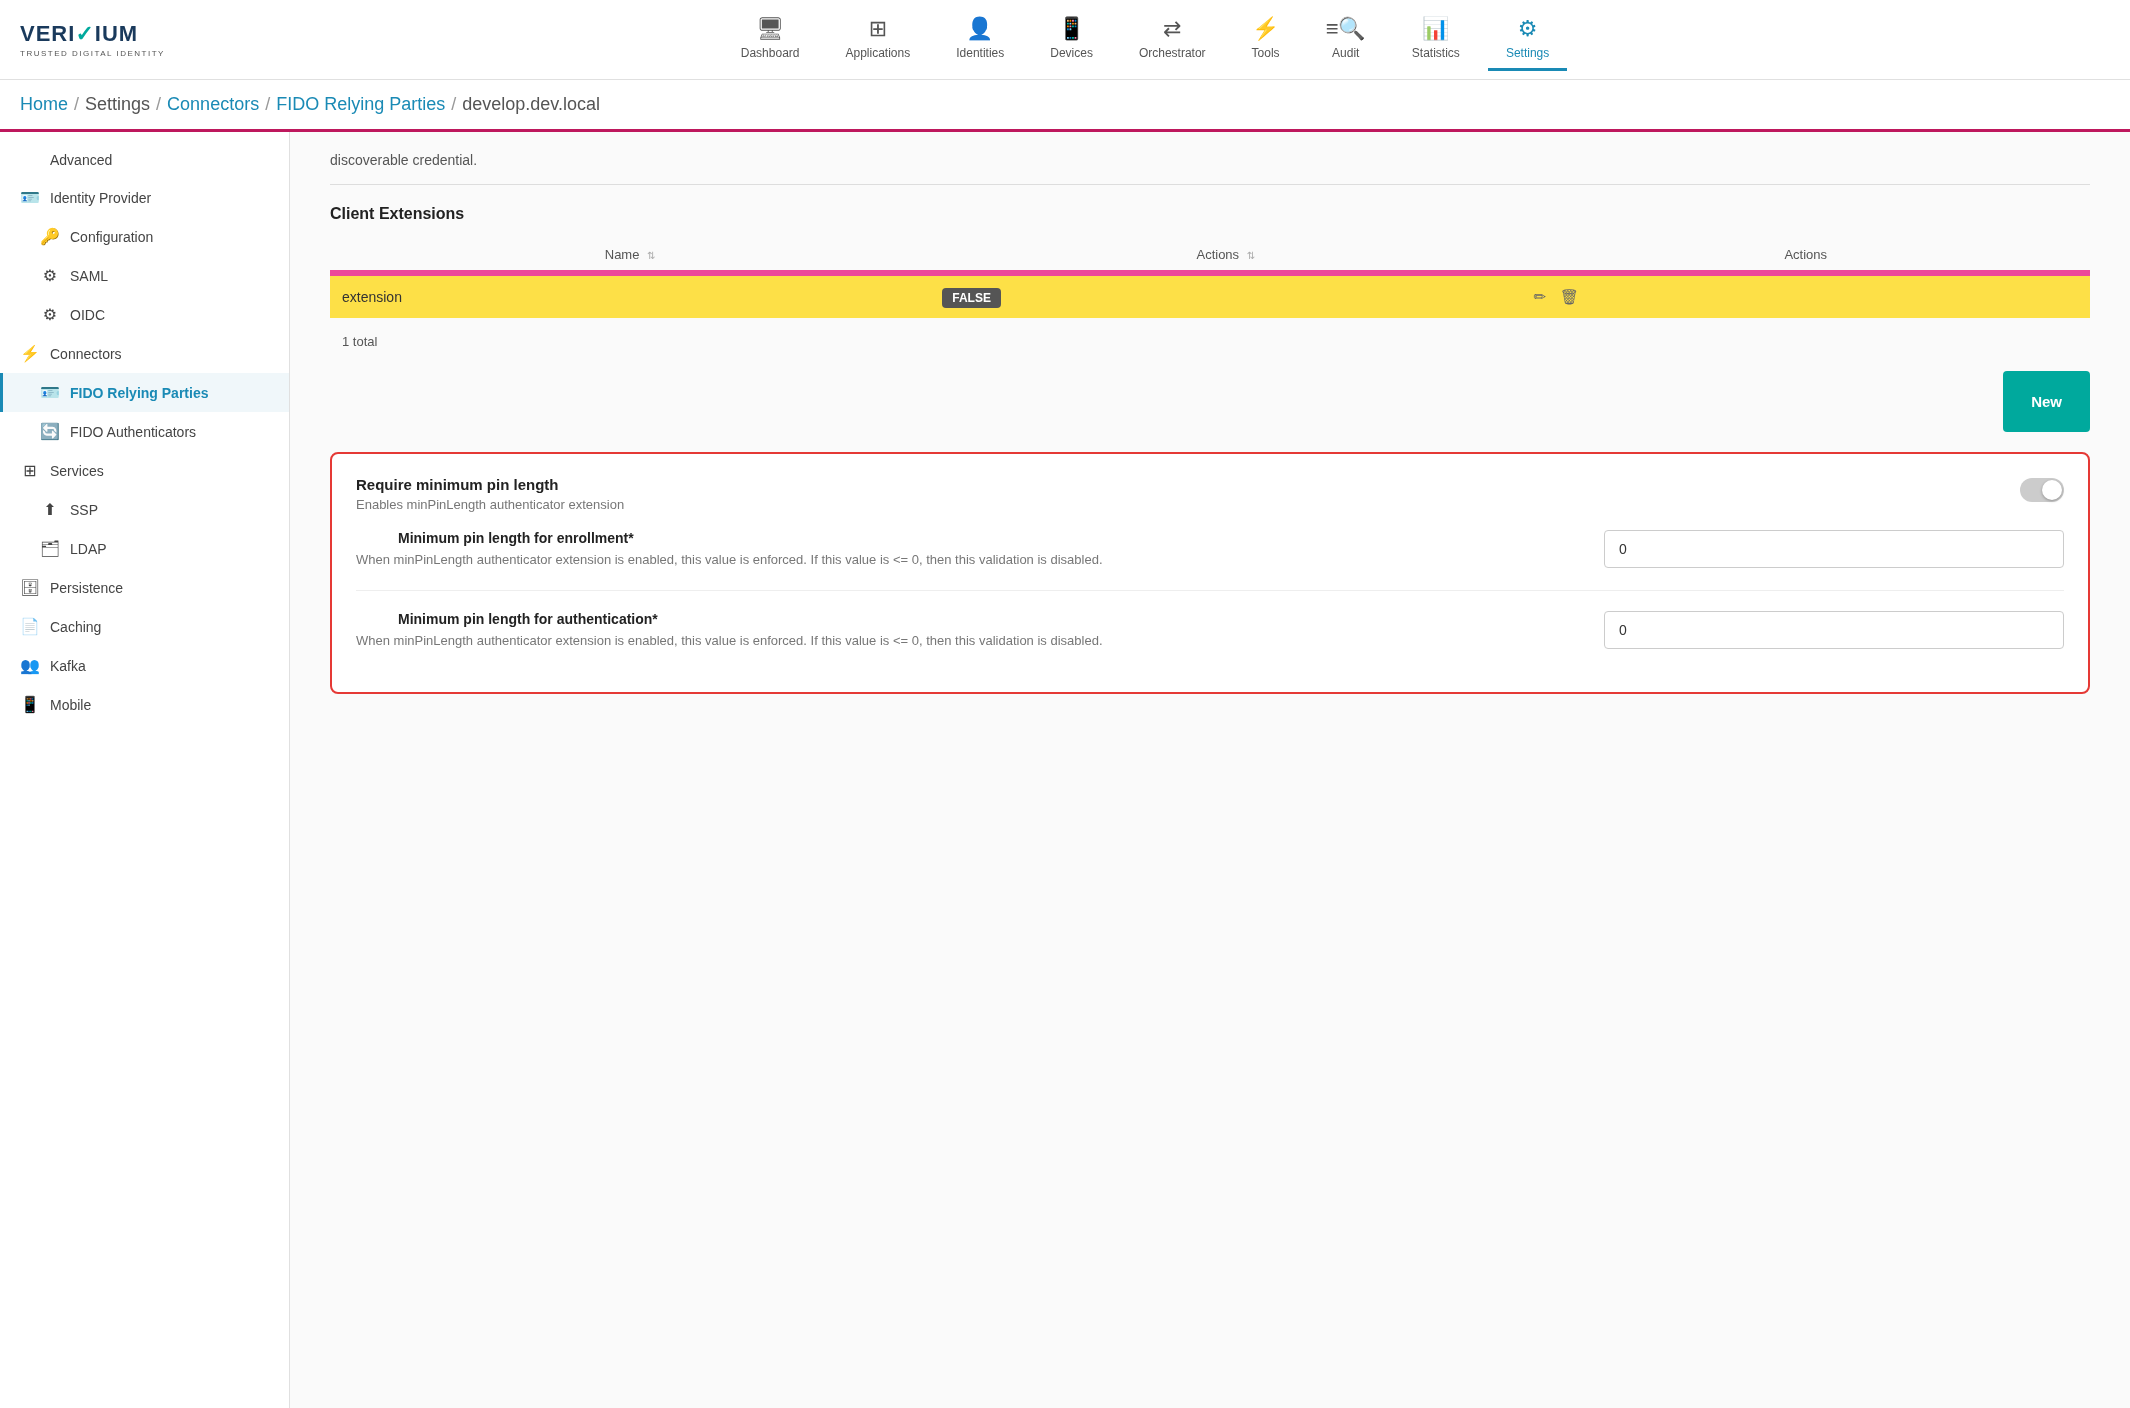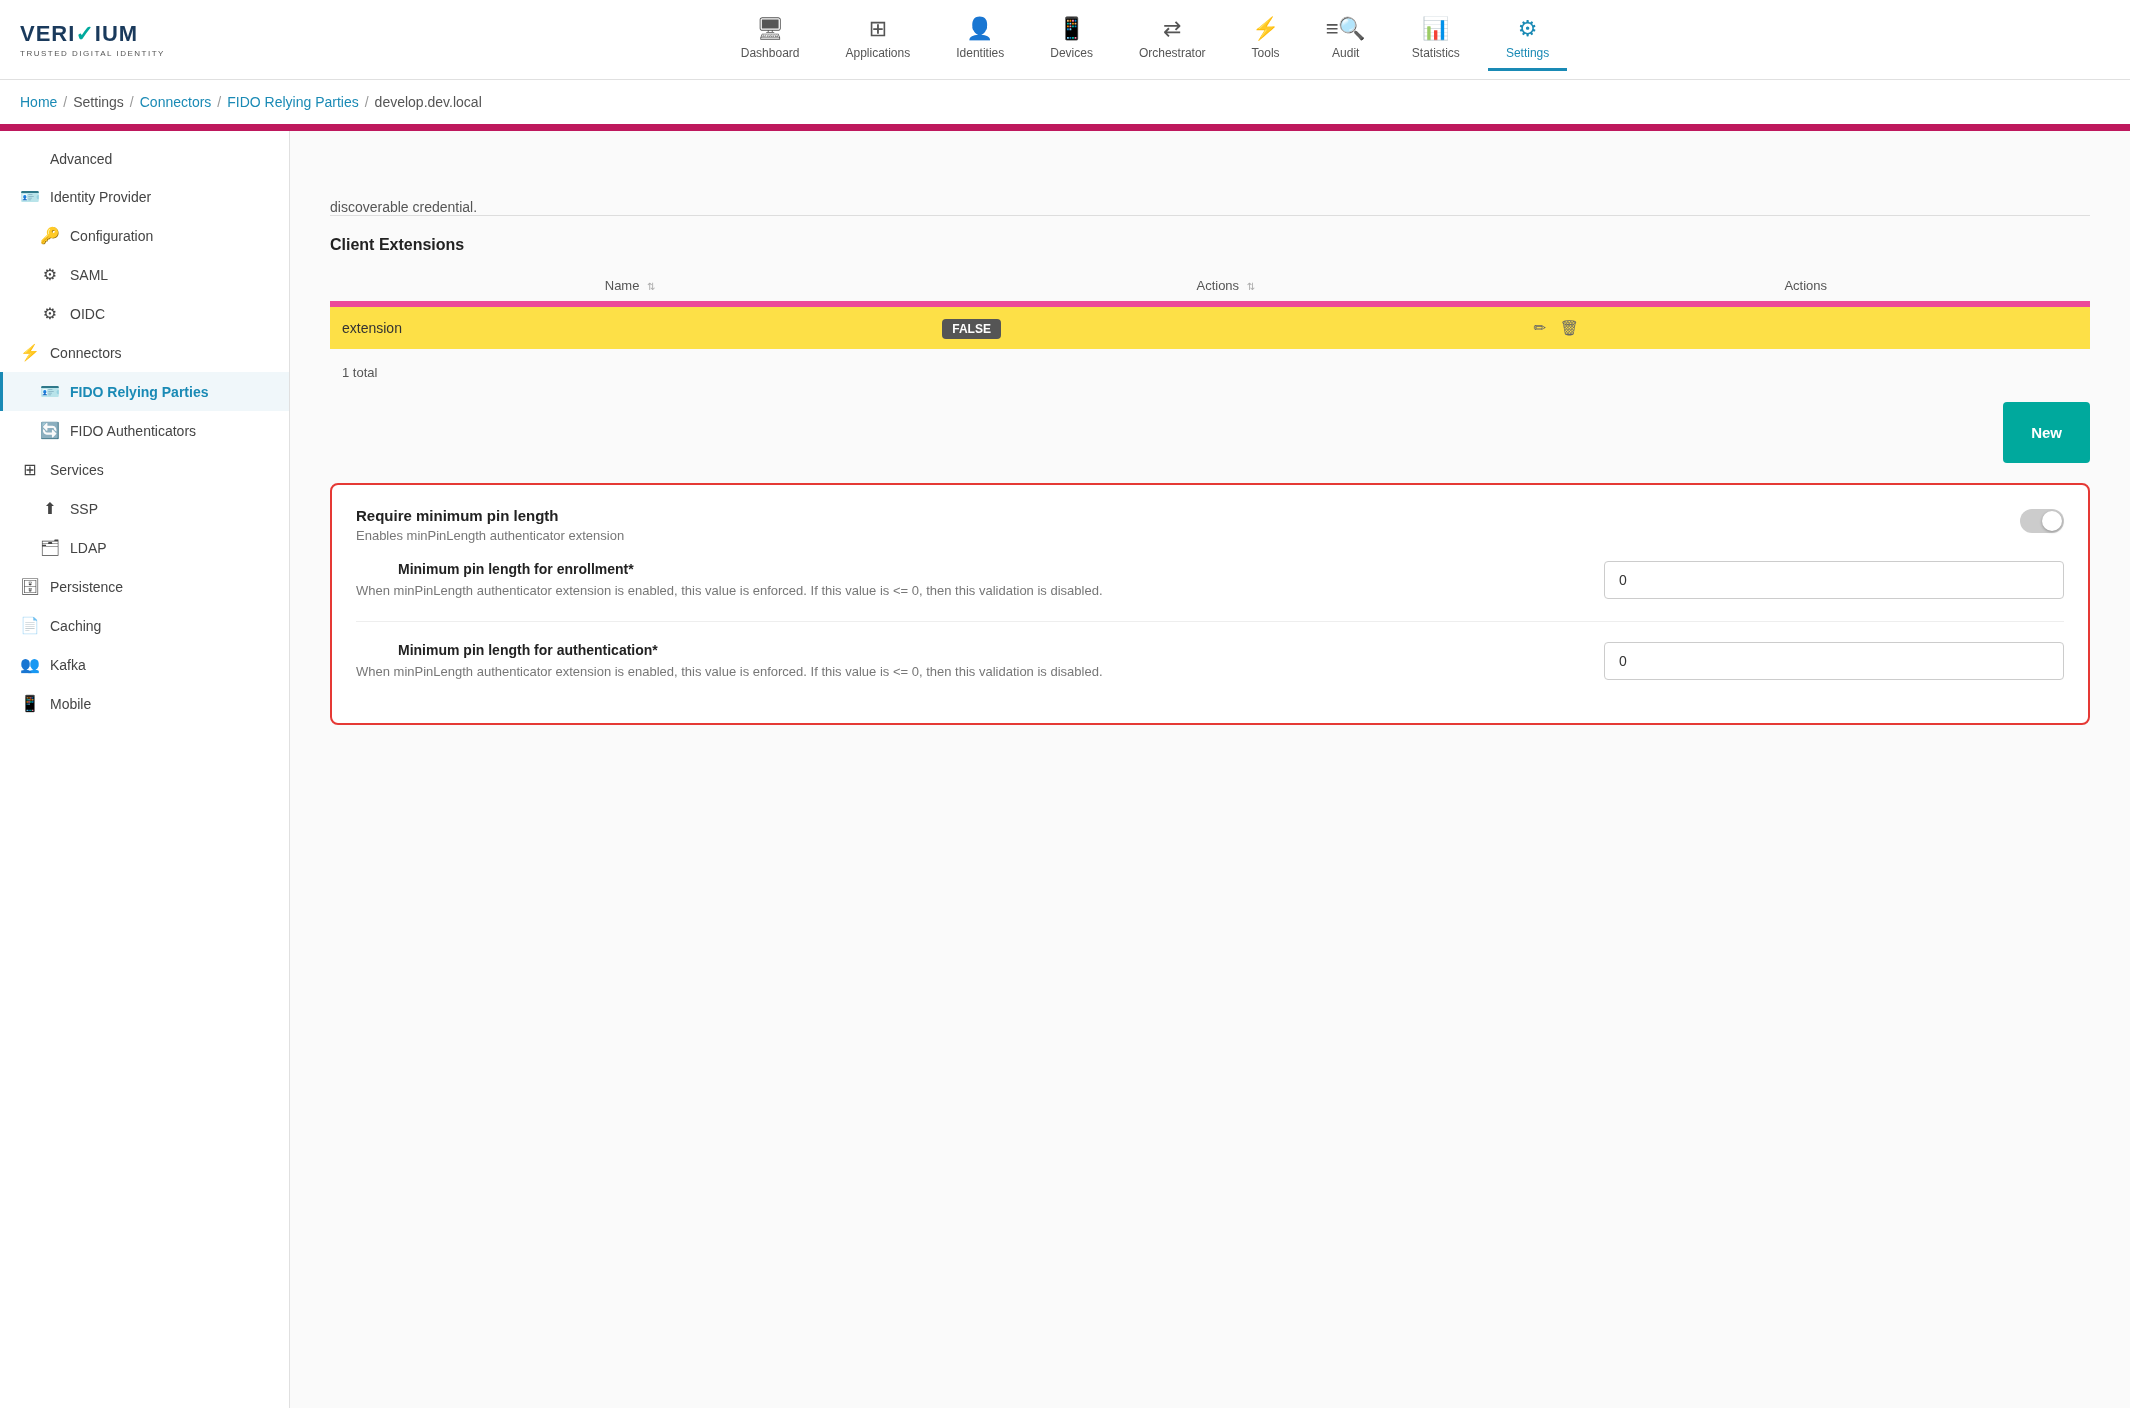"Home / Settings / Connectors" .breadcrumb { border-bottom: 7px solid #be185d -> 3px solid #be185d; font-size: 14px -> 18px }
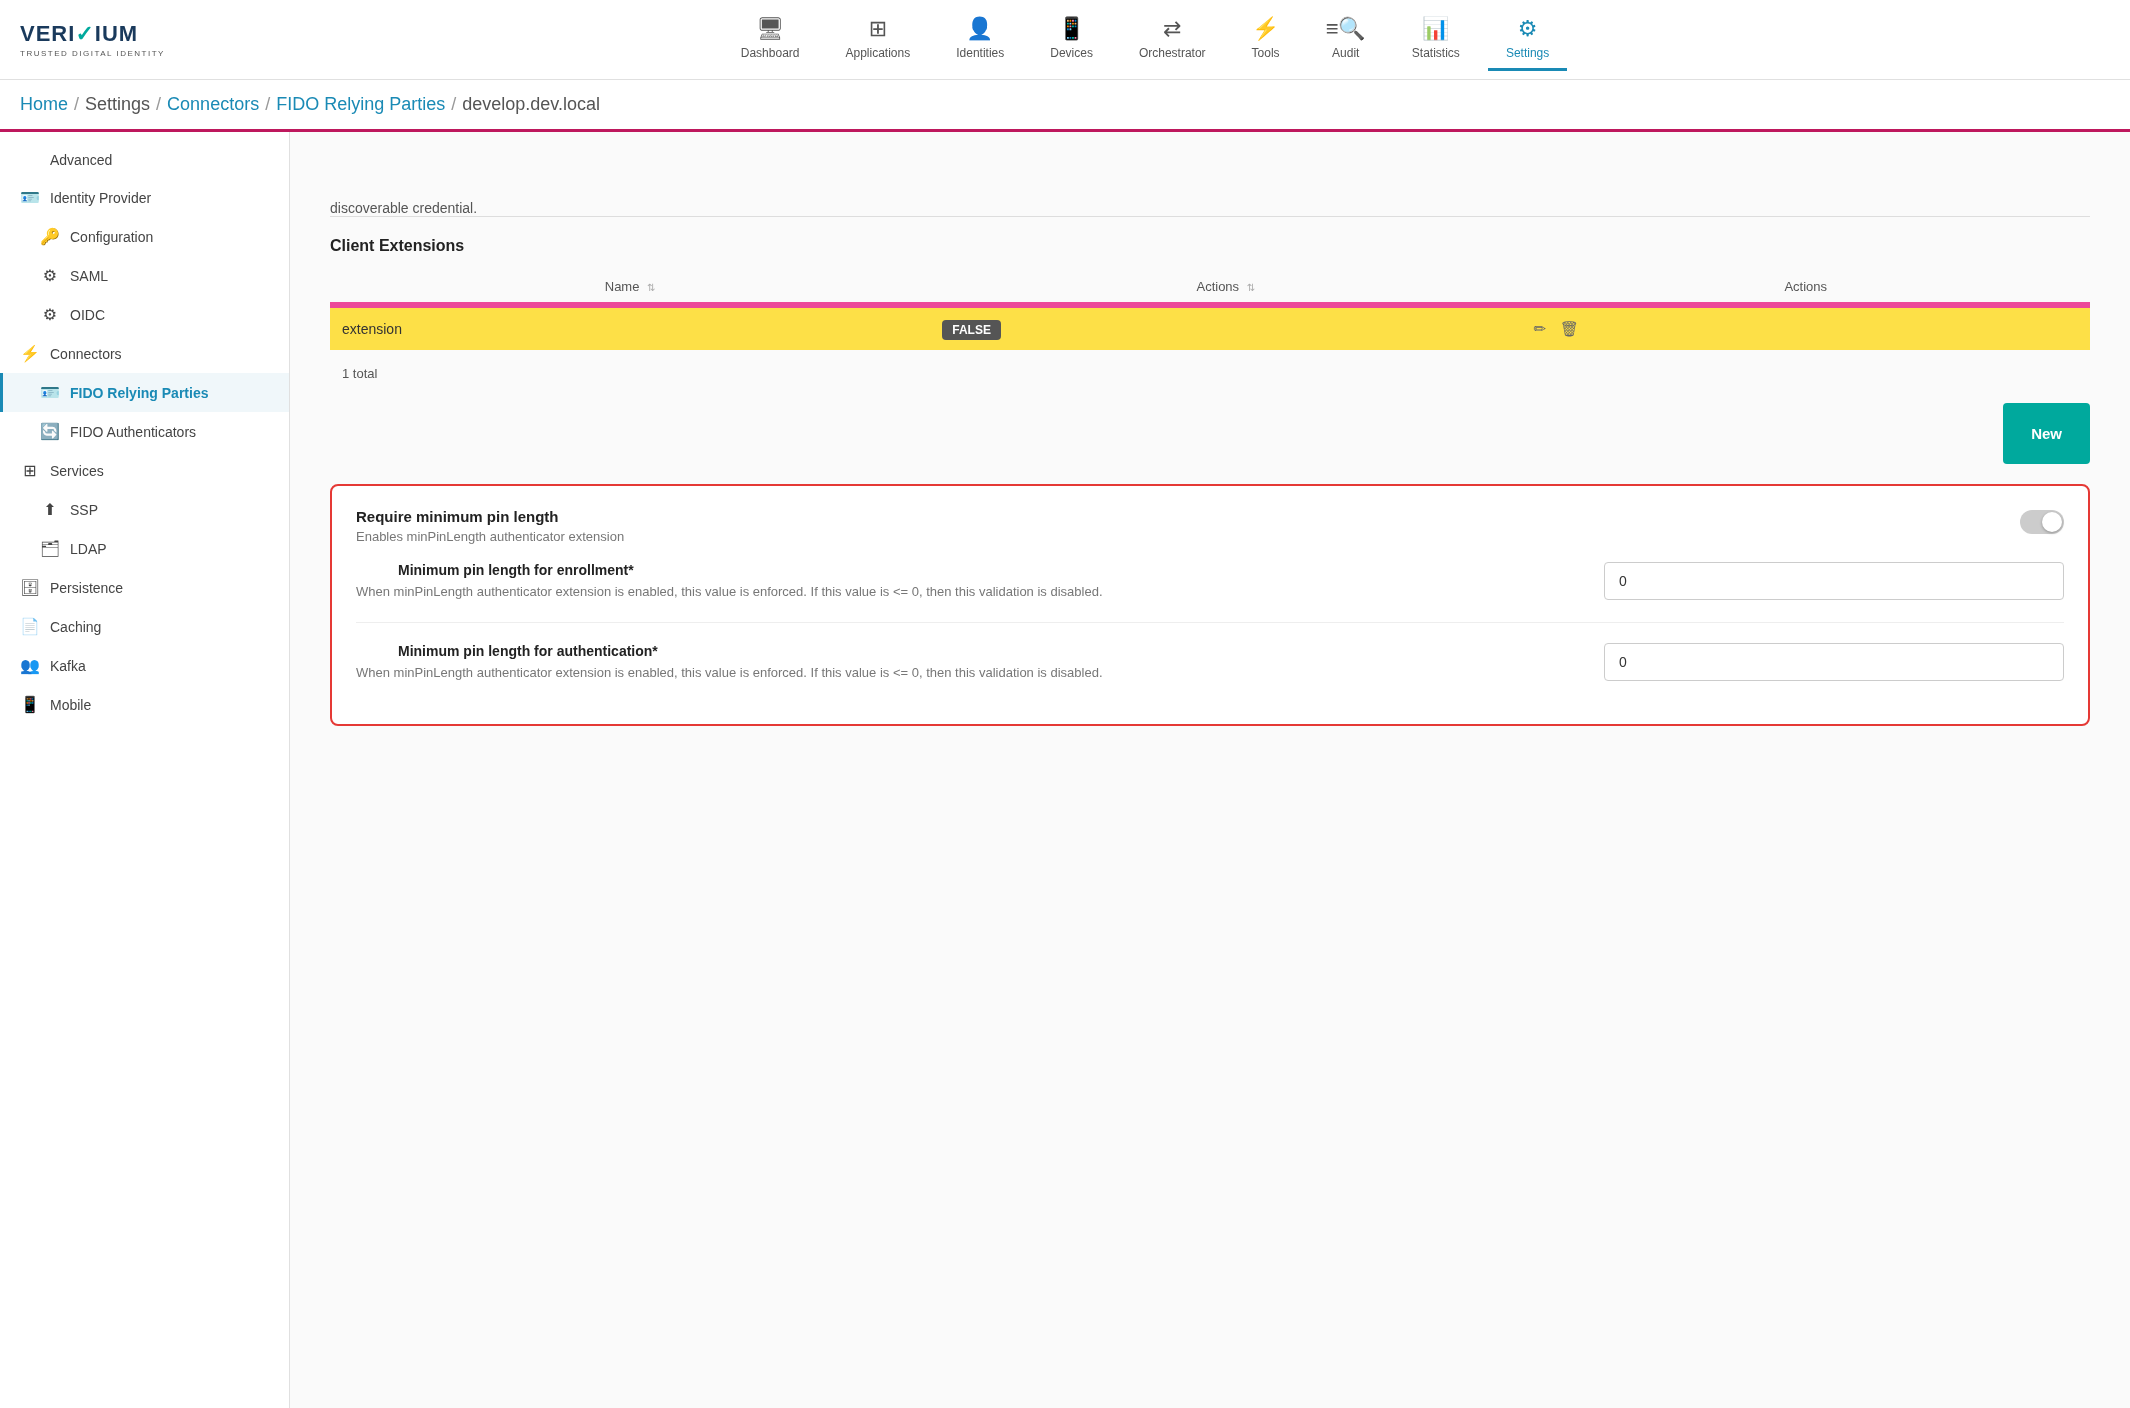"discoverable credential." .content-note { margin-top: 48px -> none; padding-bottom: none -> 16px }
